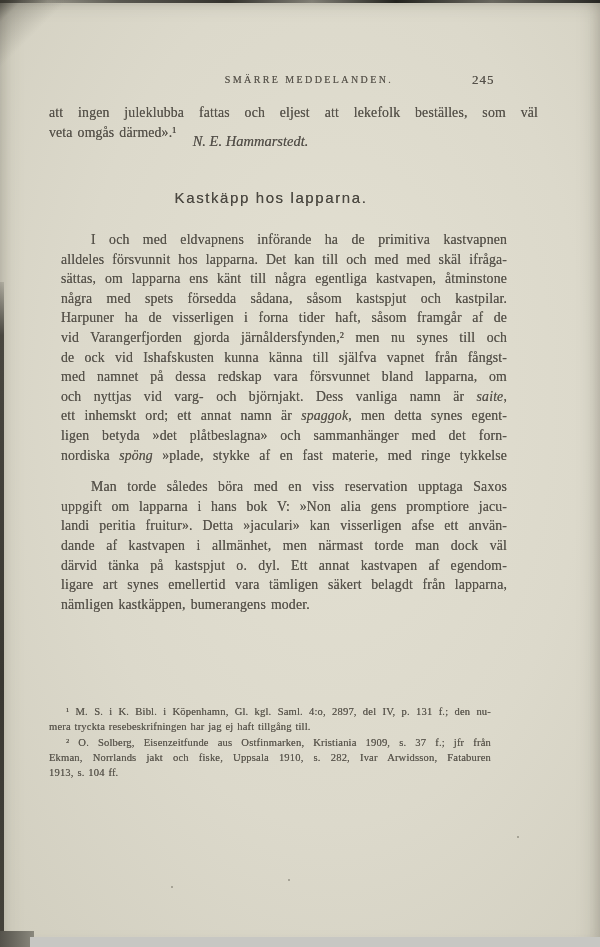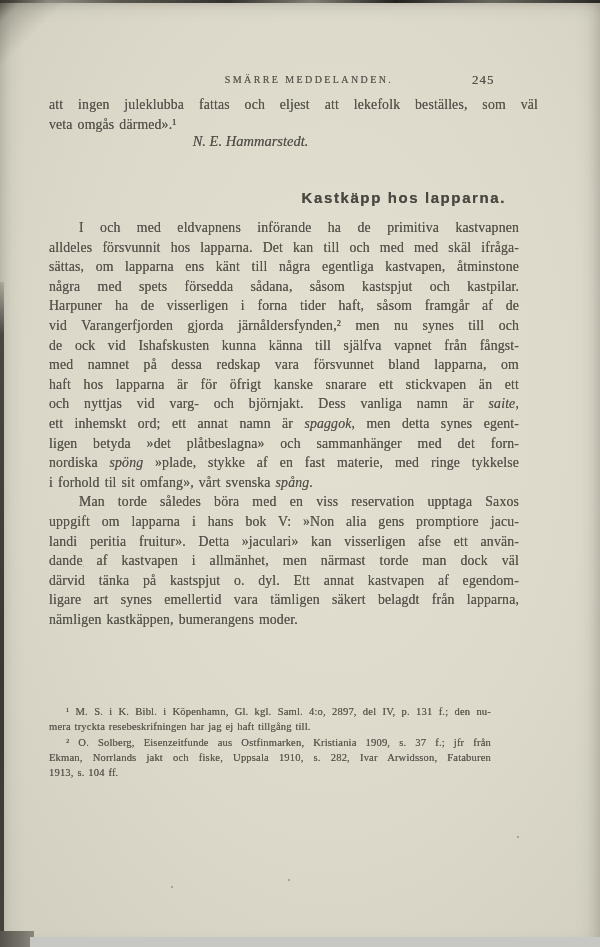"att ingen juleklubba fattas och" .intro { top: 95px -> 103px }
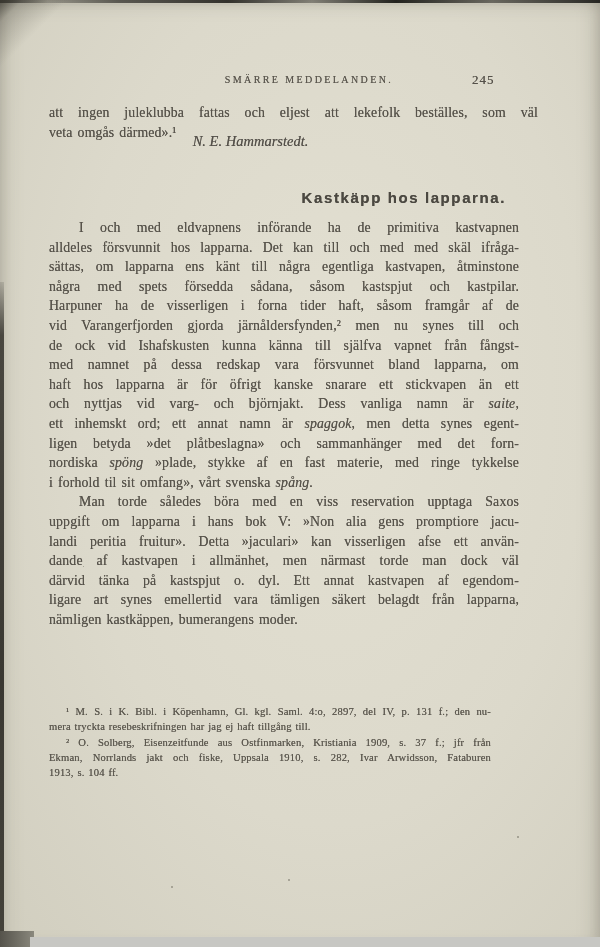"Kastkäpp hos lapparna." .article-title { font-weight: 700 -> 400; text-align: right -> center }
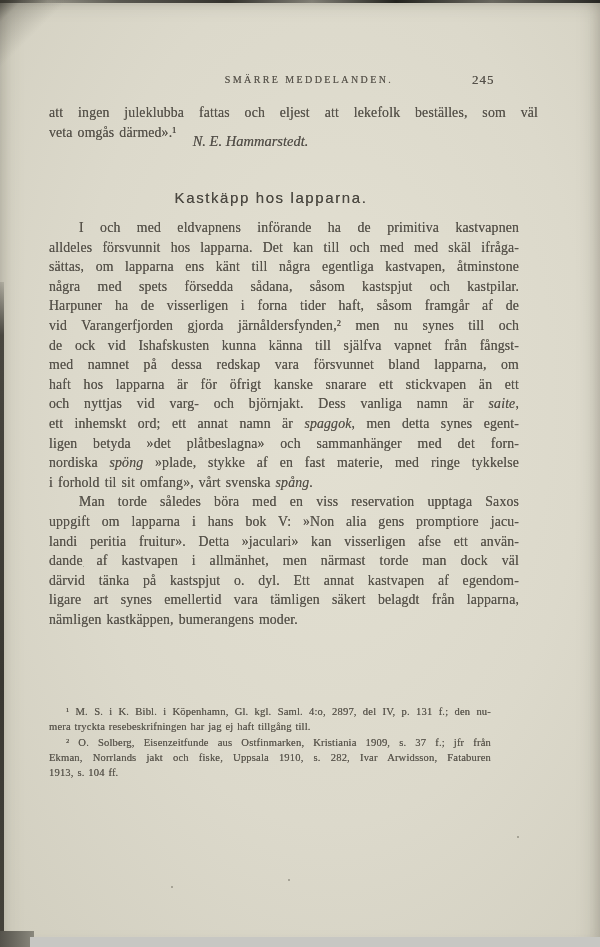"I och med eldvapnens införande" .article-body .para { margin: 0 -> 12px }
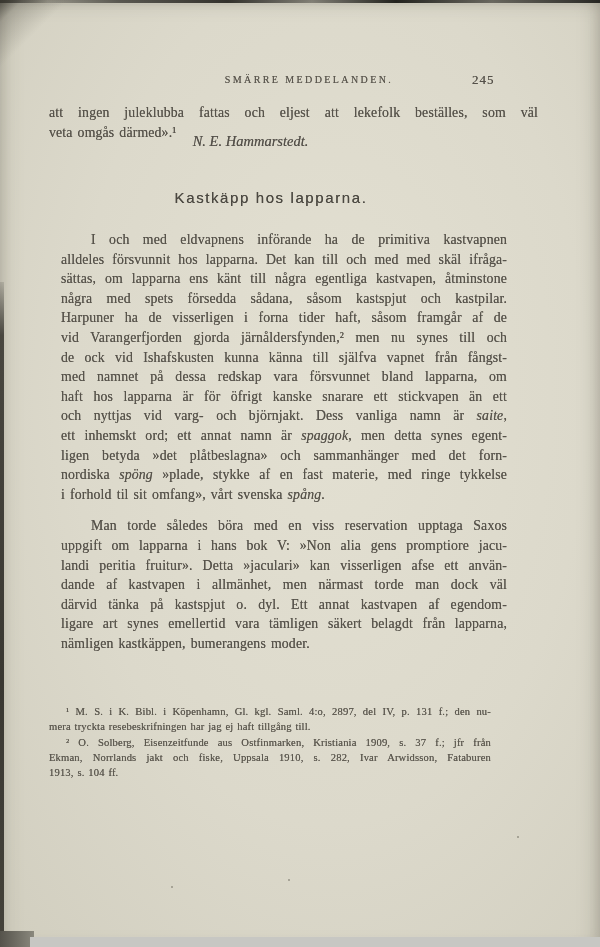"haft hos lapparna är för" div.tline { html: <div>haft hos lapparna är för öfrigt kanske snarare ett stickvapen än ett</div> -> none }
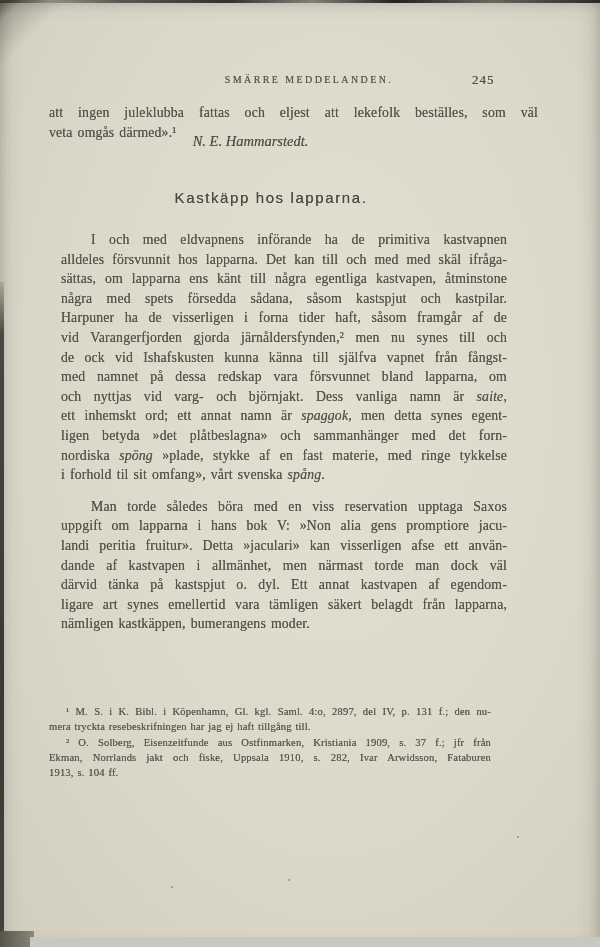"i forhold til sit omfang»," div.tline { html: <div>i forhold til sit omfang», vårt svenska <i>spång</i>.</div> -> none }
